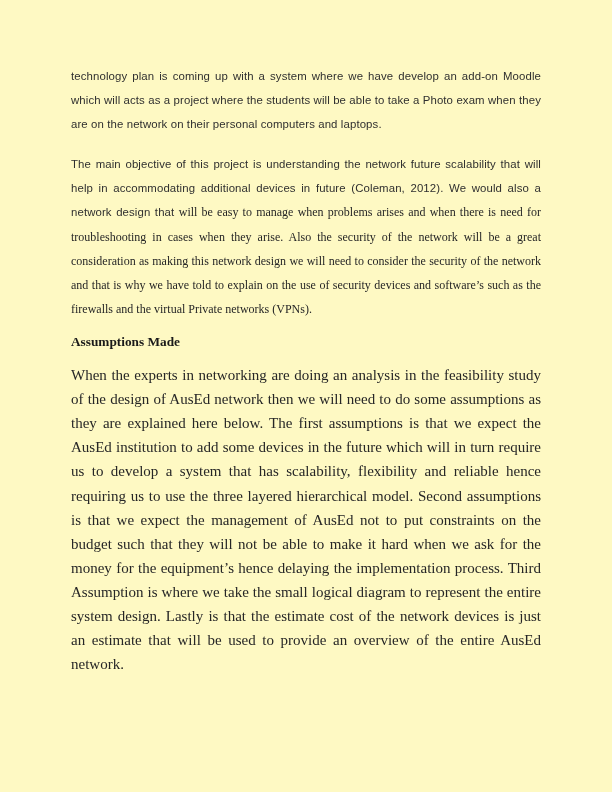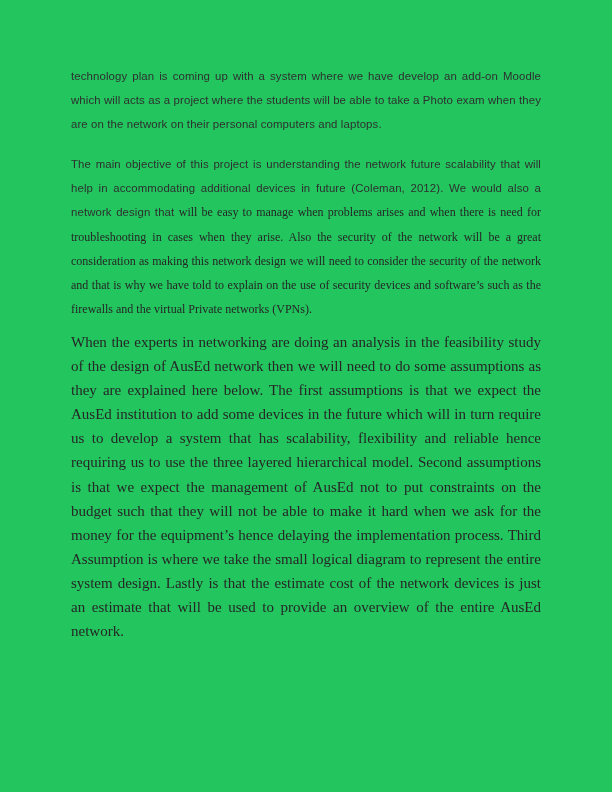"technology plan is coming up" .page { background: #22c55e -> #fef9c3 }
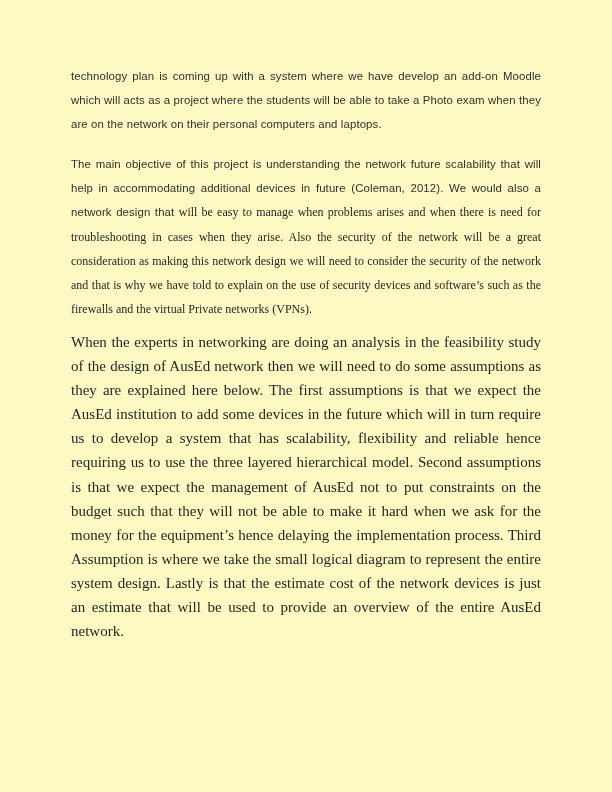"Assumptions Made" h2.heading { html: none -> <h2>Assumptions Made</h2> }
